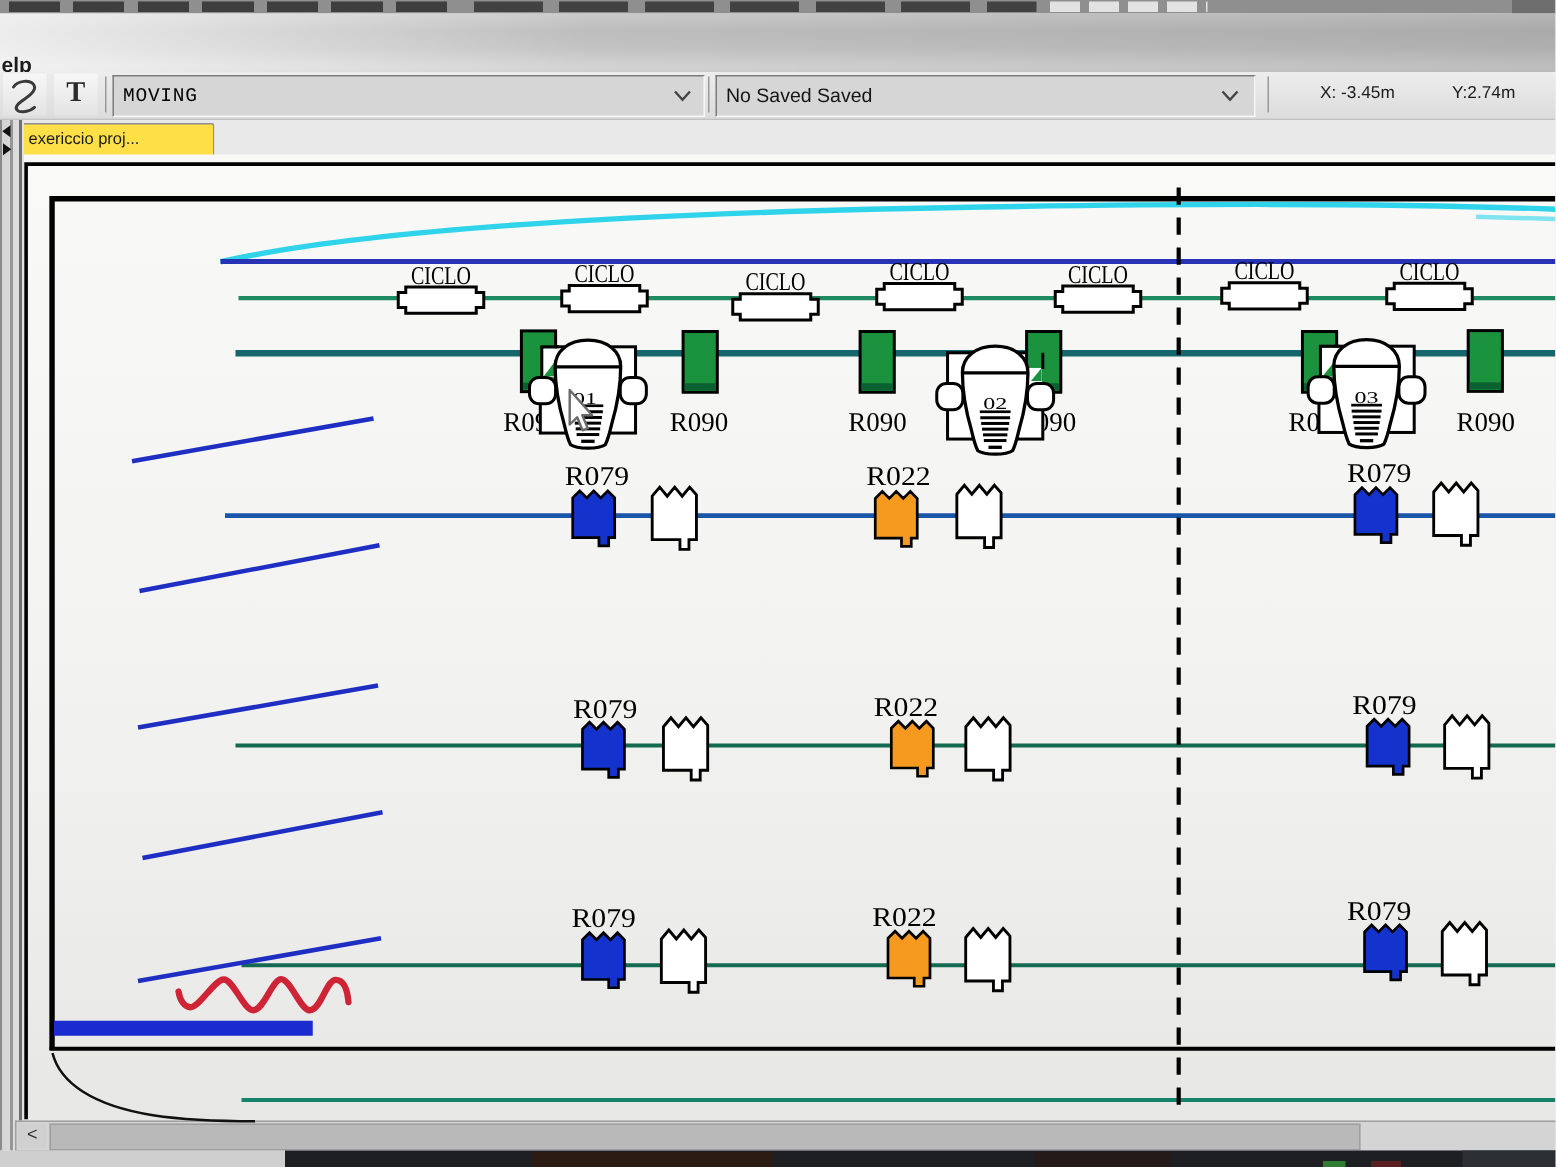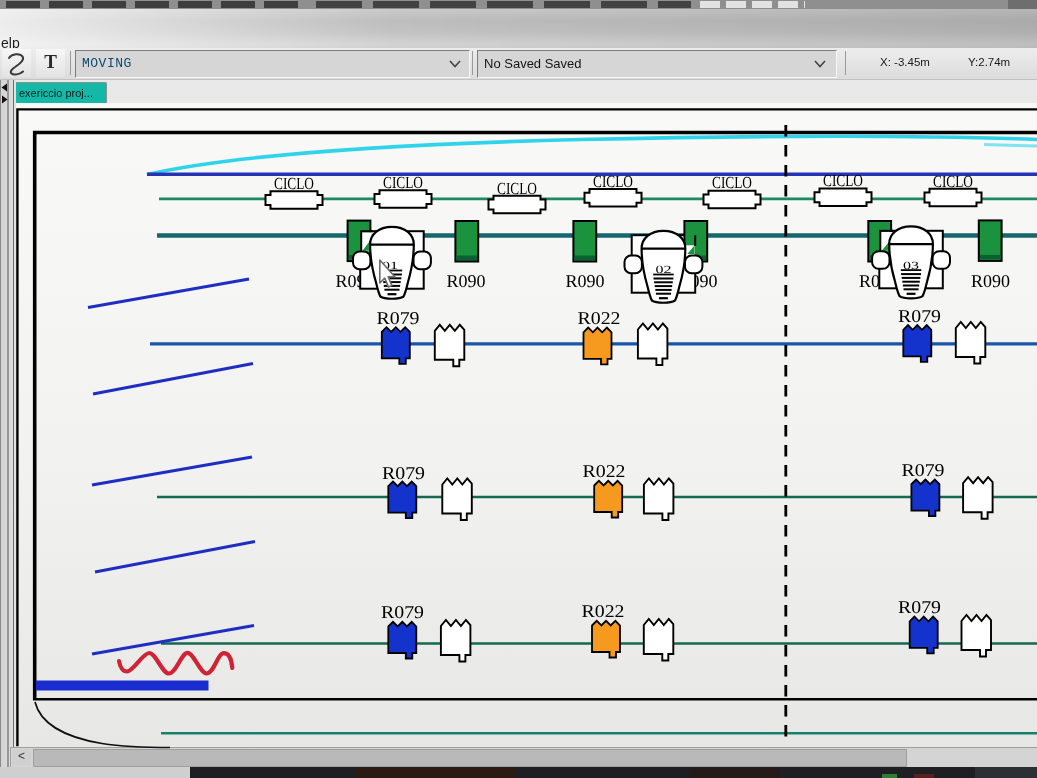"elp" #menuHelp { font-weight: none -> bold }
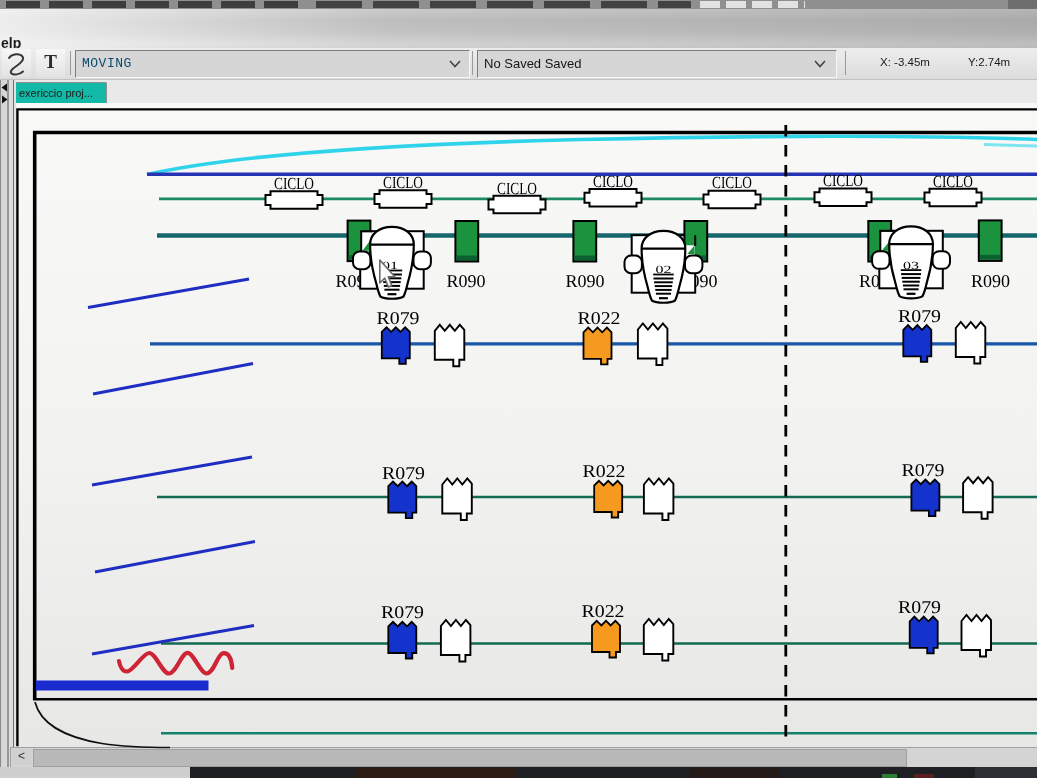"MOVING" span.cotext { color: #0c4a6e -> #000000 }
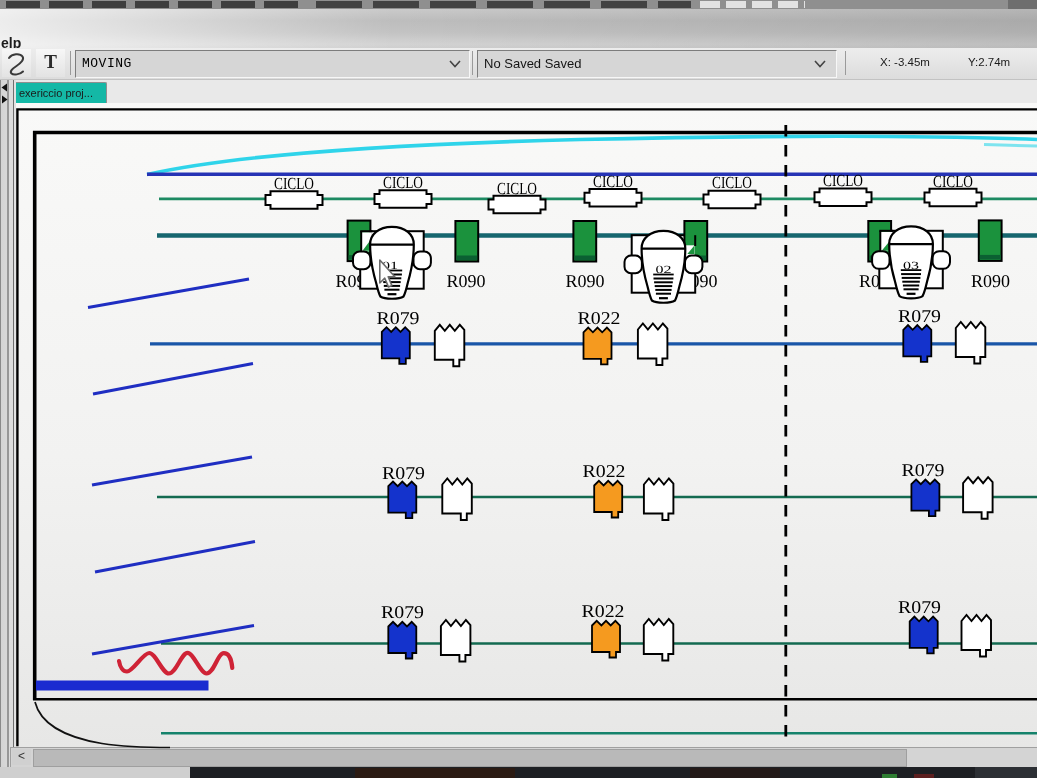"exericcio proj..." #tab1 { background: #14b8a6 -> #fde047; padding-left: none -> 36px }
